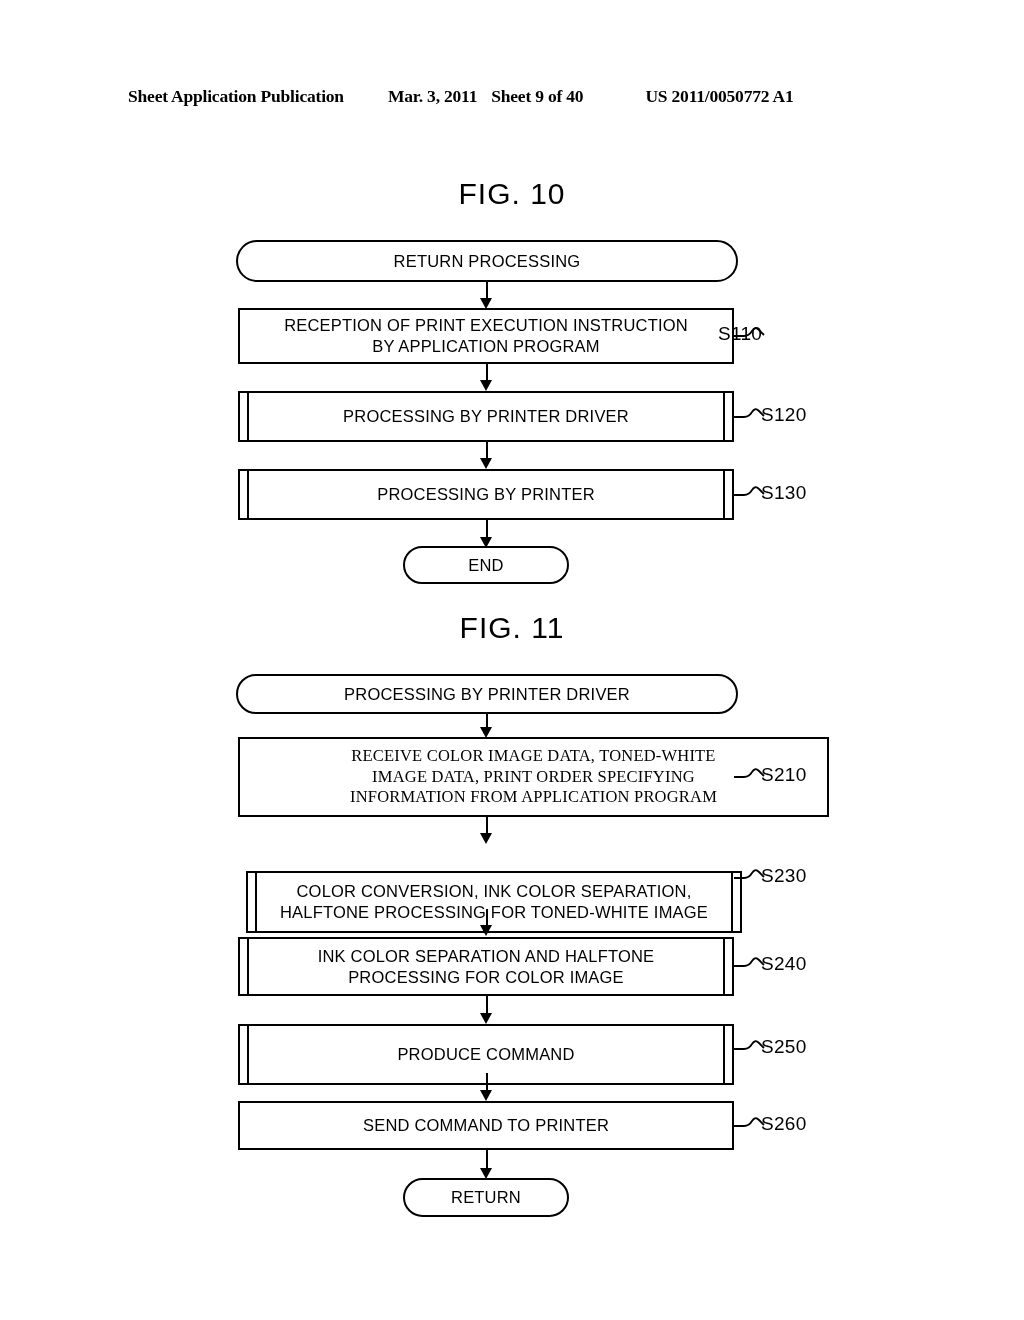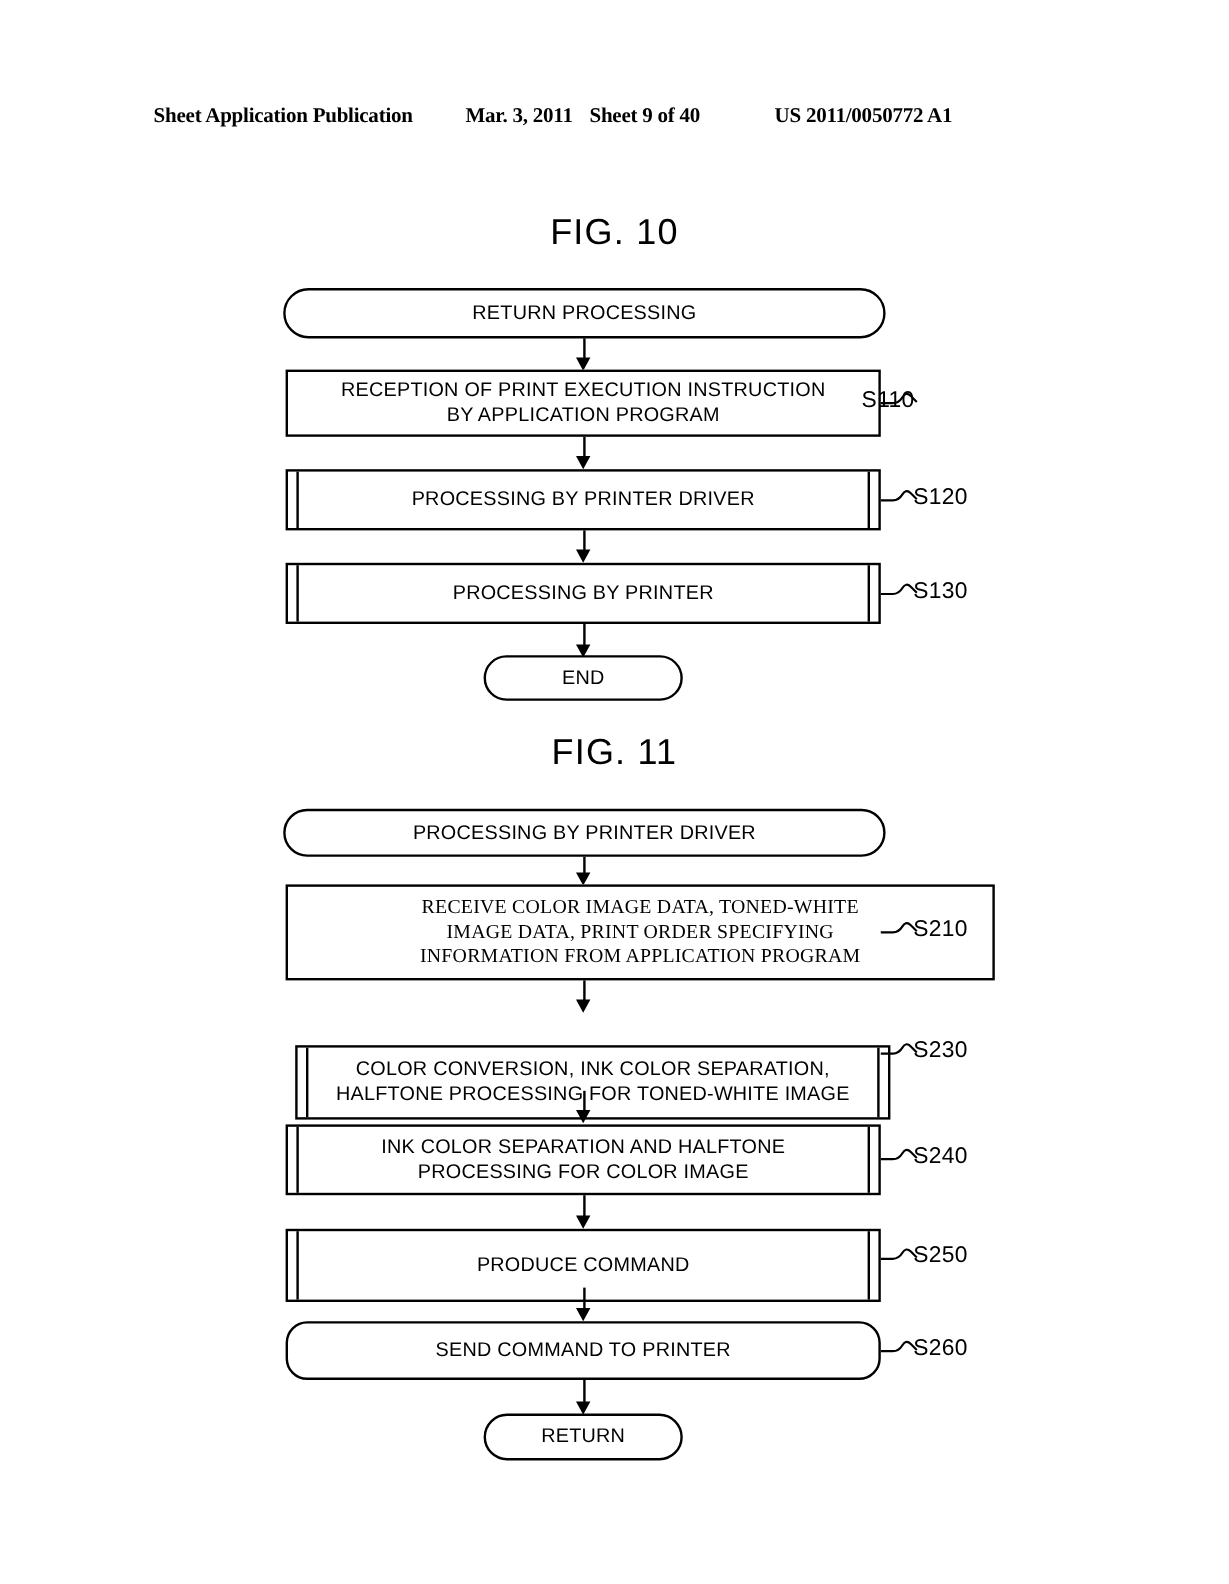"SEND COMMAND TO PRINTER" div.node { border-radius: 18px -> none }
